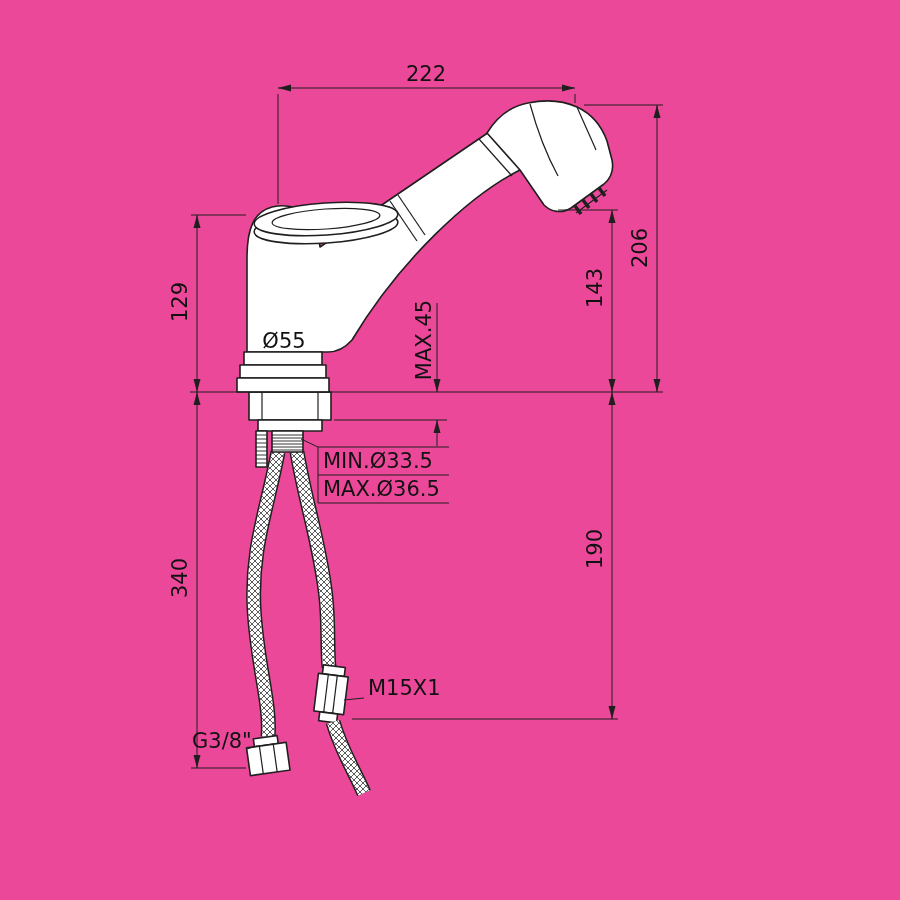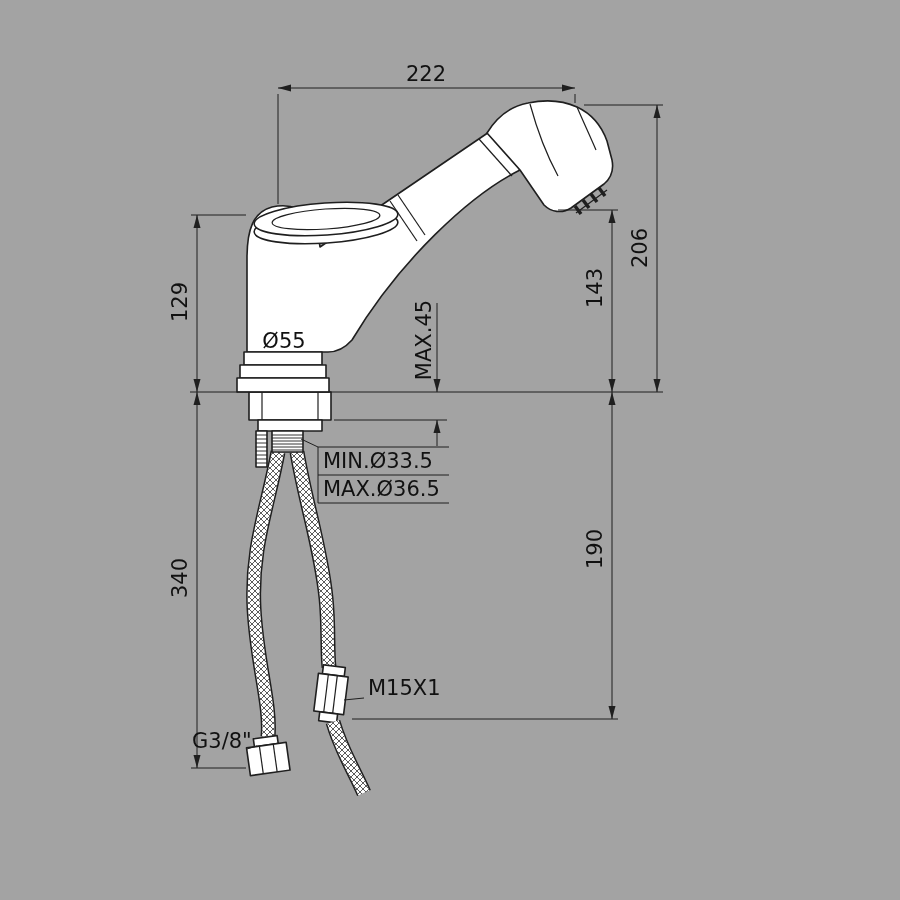"222" .stage { background: #a3a3a3 -> #ec4899 }
